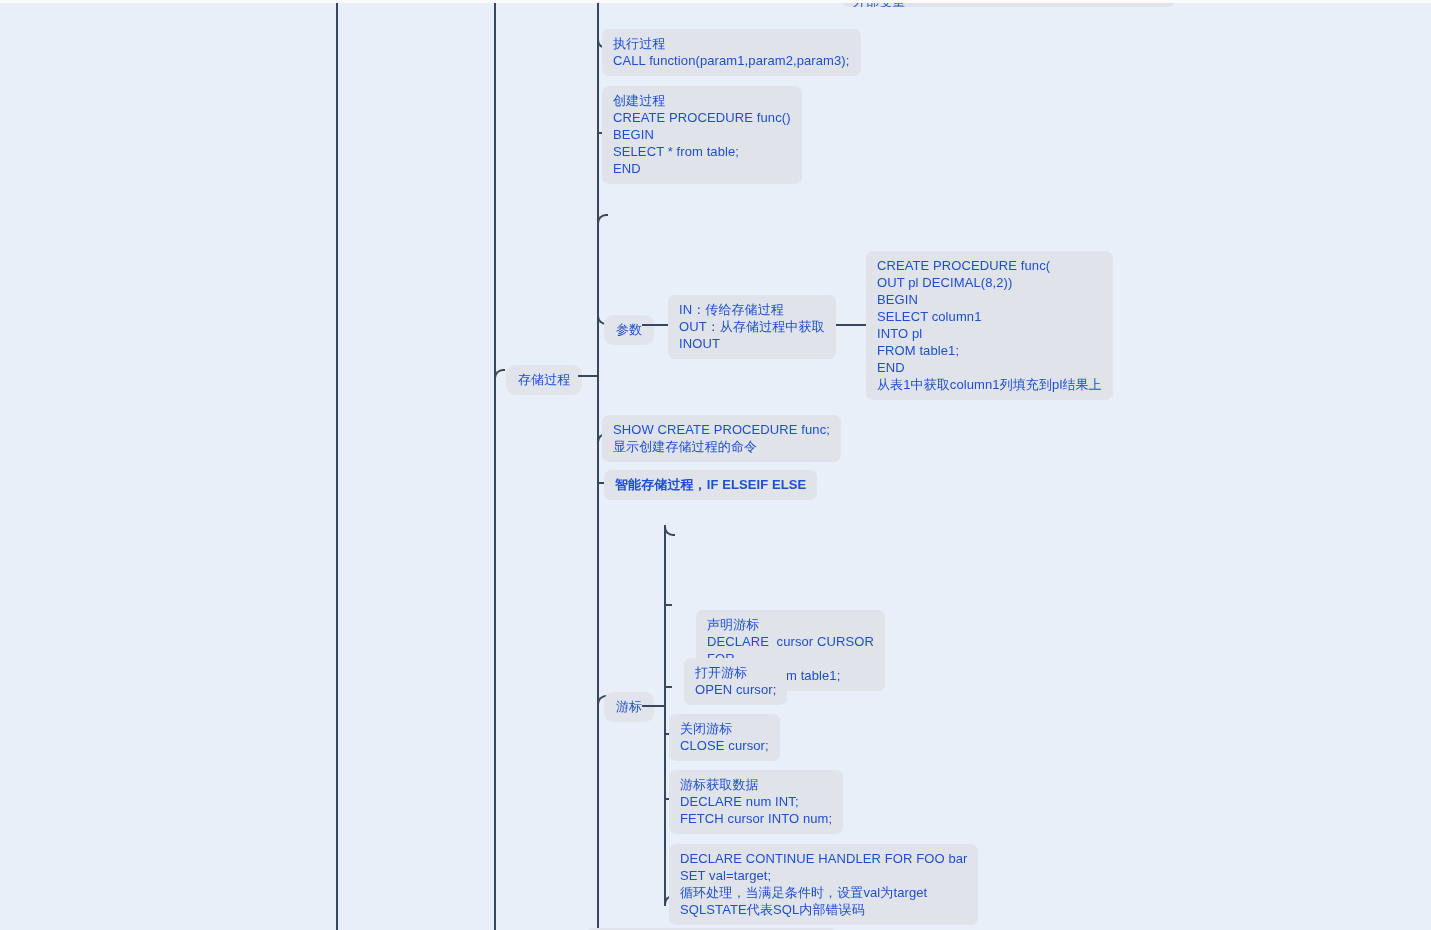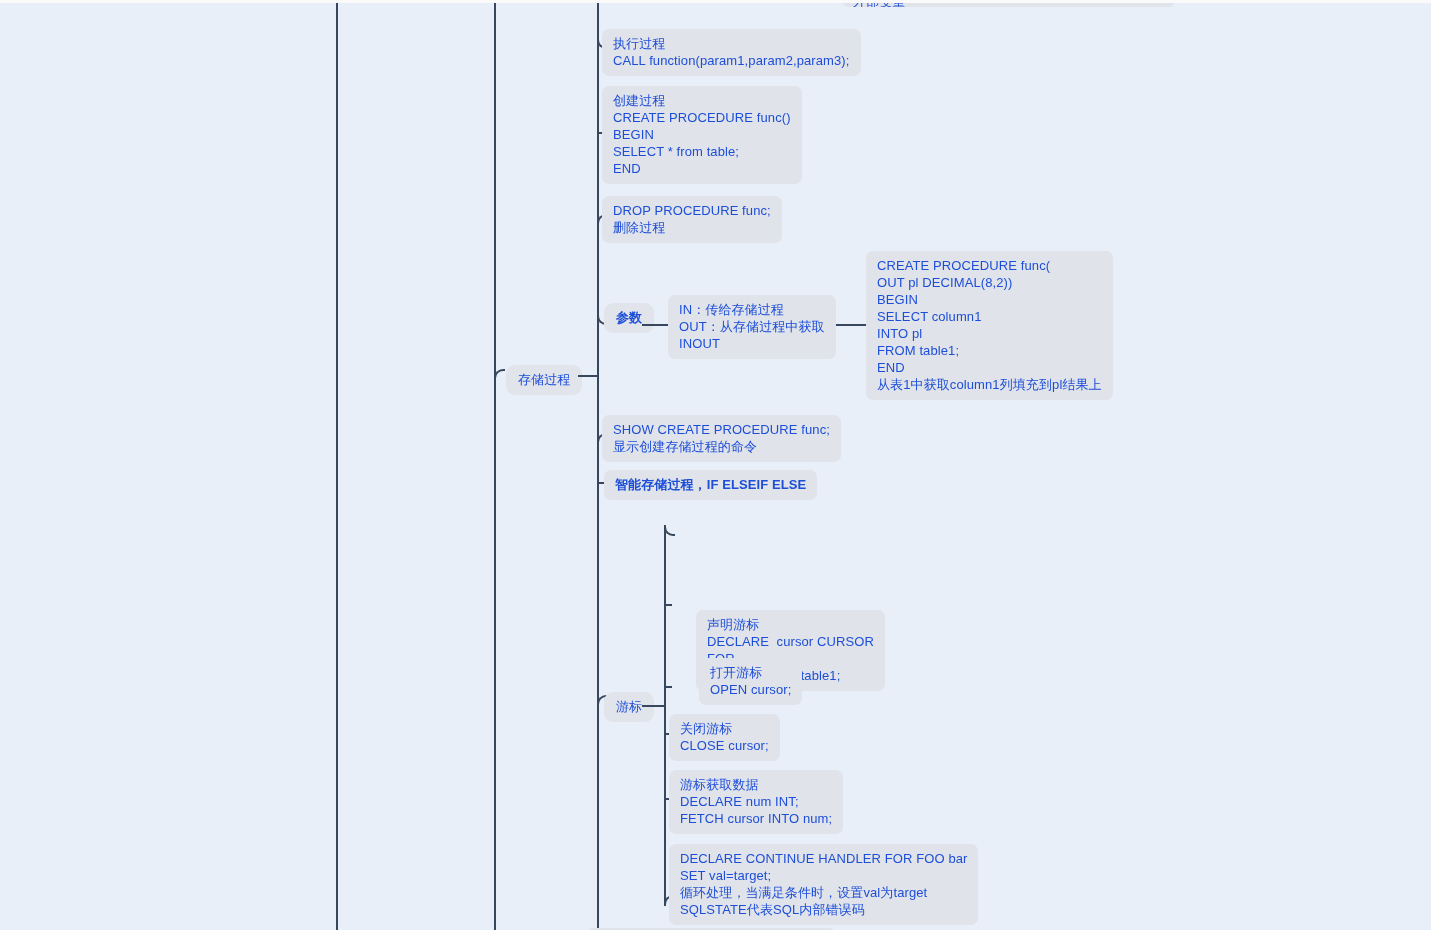"DROP PROCEDURE func;" div.node { html: <div>DROP PROCEDURE func; 删除过程</div> -> none }
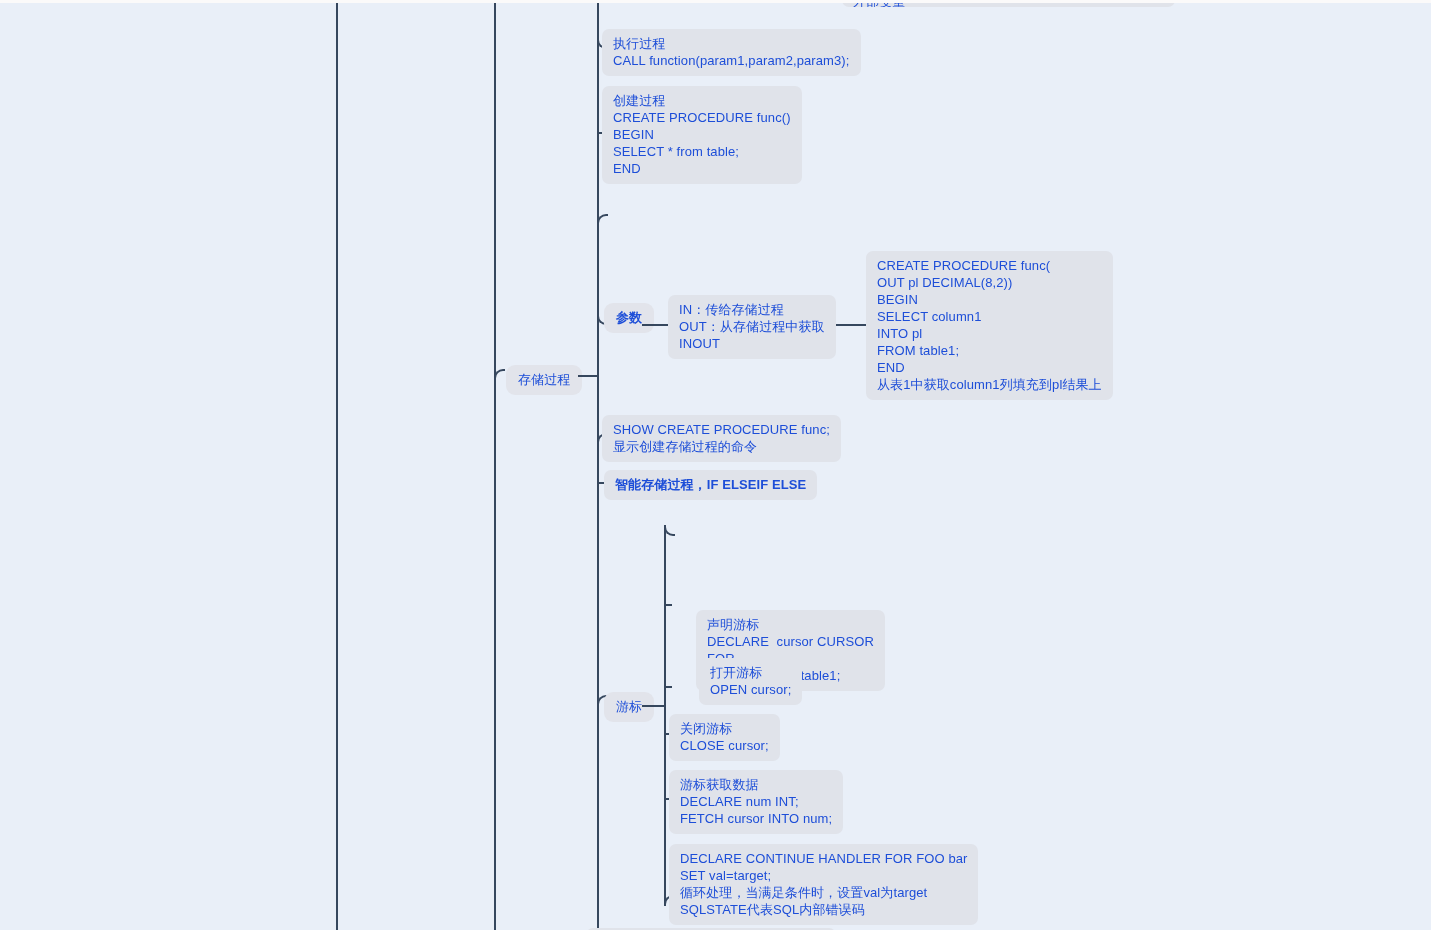"参数" div.node { font-weight: bold -> none; top: 300px -> 312px }
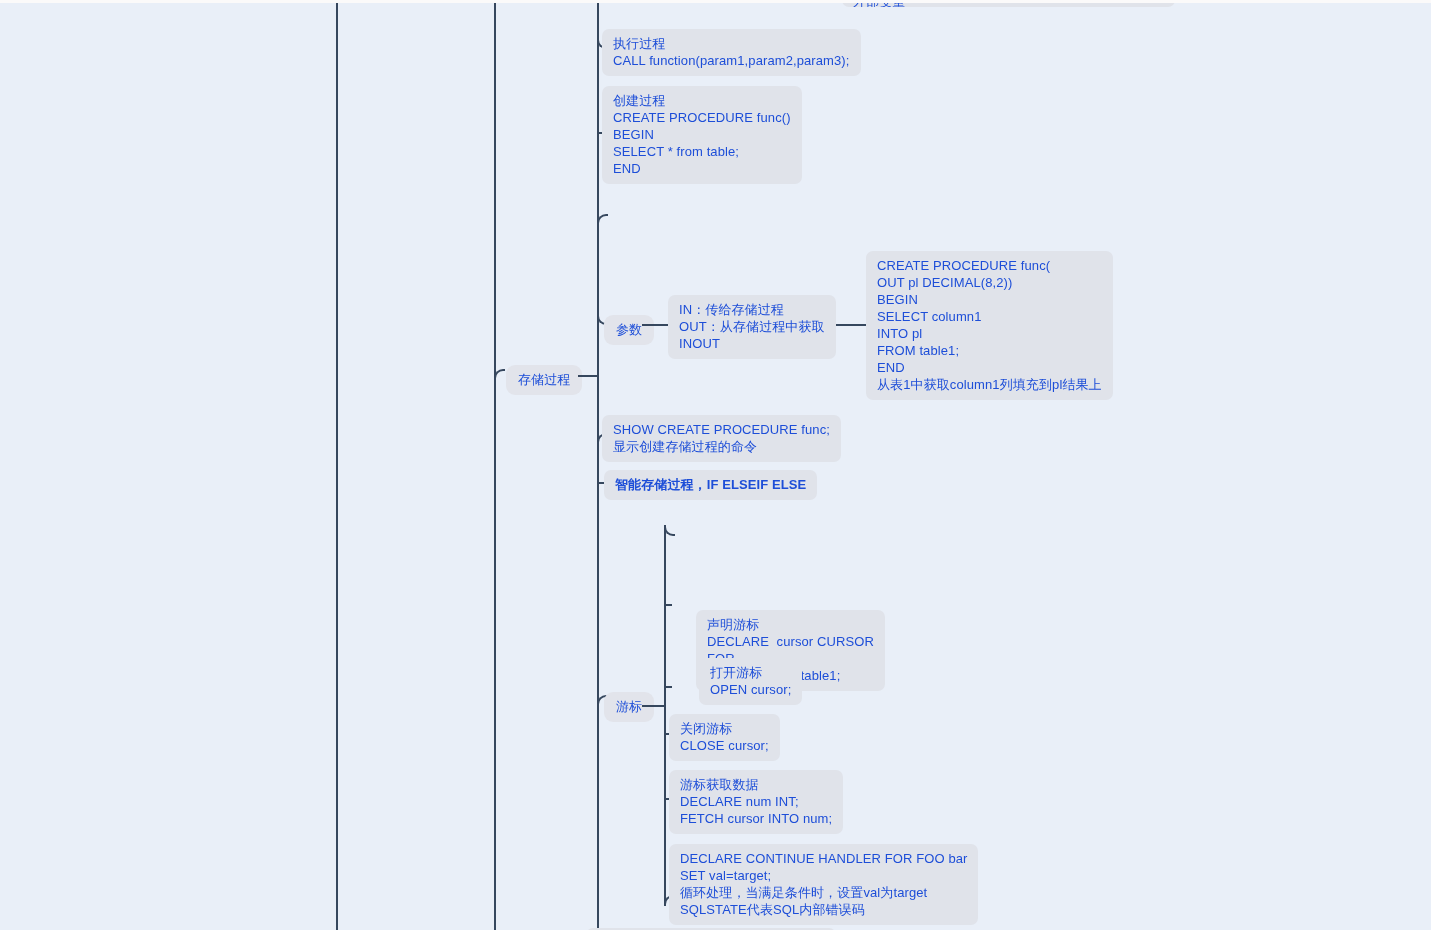"打开游标" div.node { left: 699px -> 684px }
